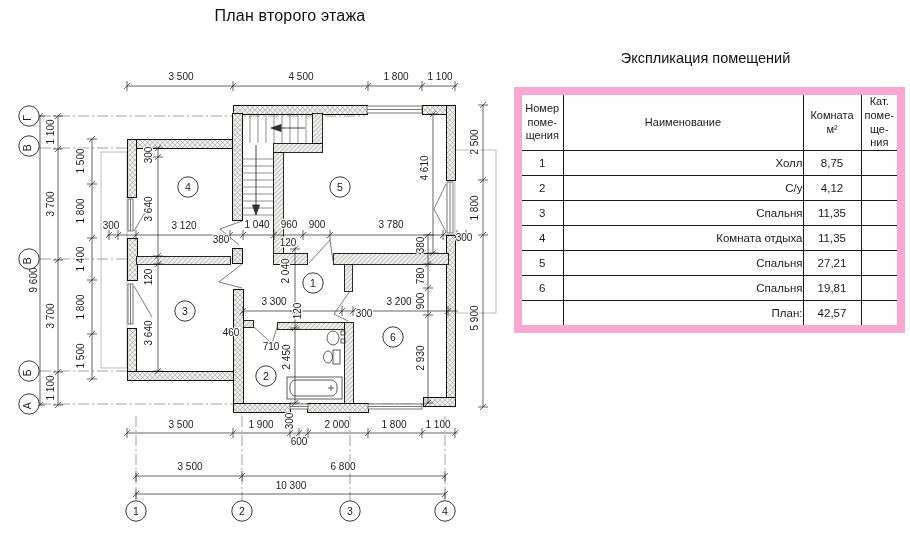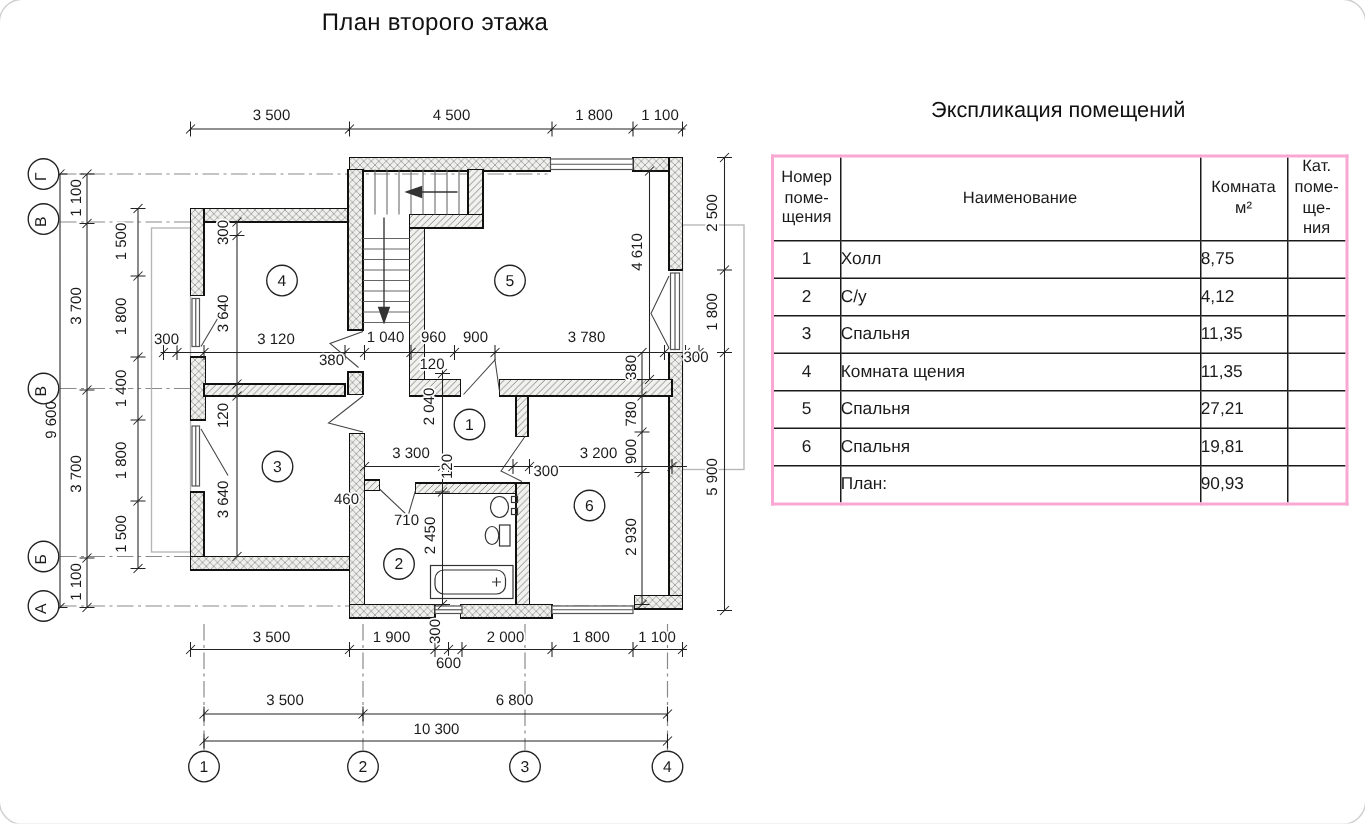"План второго этажа" .canvas { border-radius: 15px -> none }
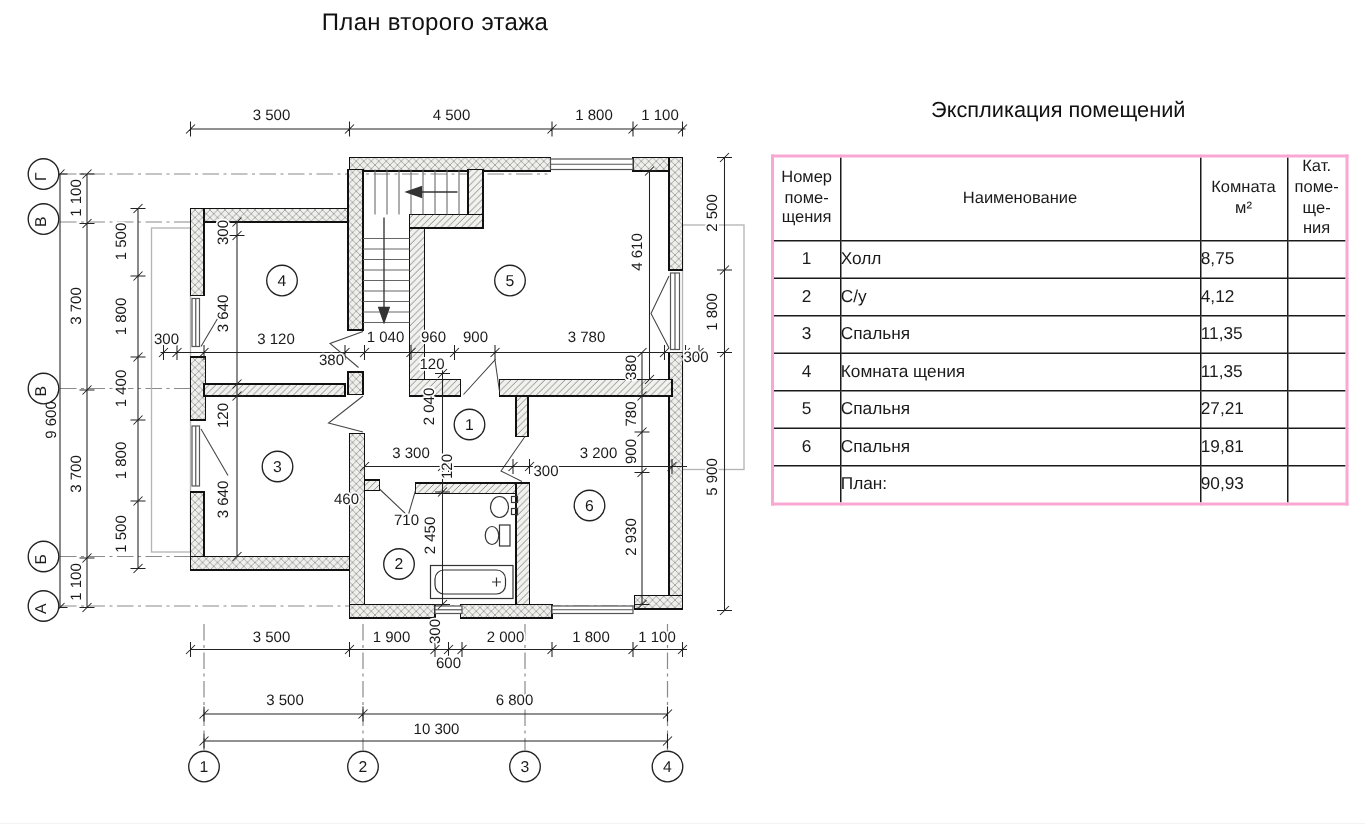"Экспликация помещений" .expl { top: 66px -> 50px }
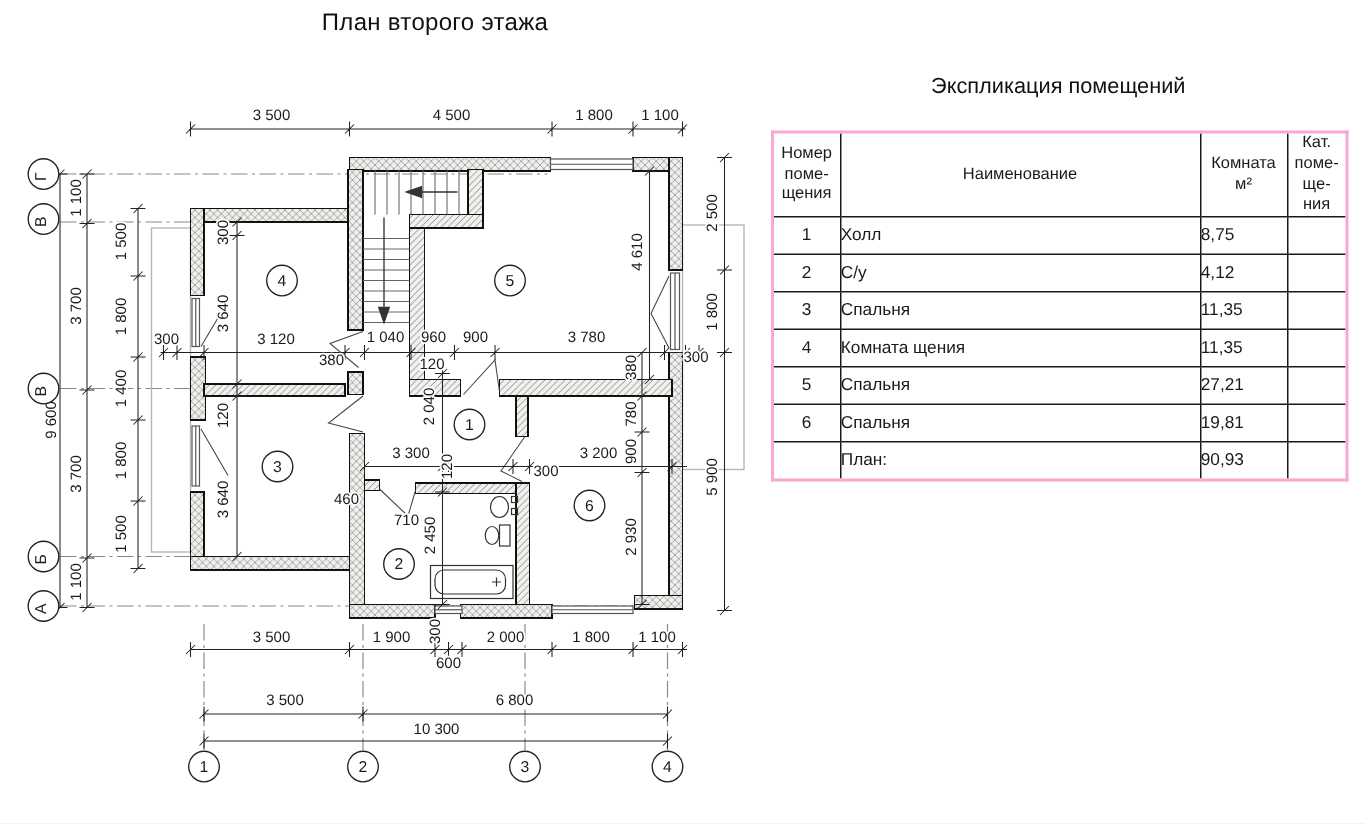"Номер" table.ex { border: 2px solid #f9a8d4 -> 8px solid #f9a8d4 }
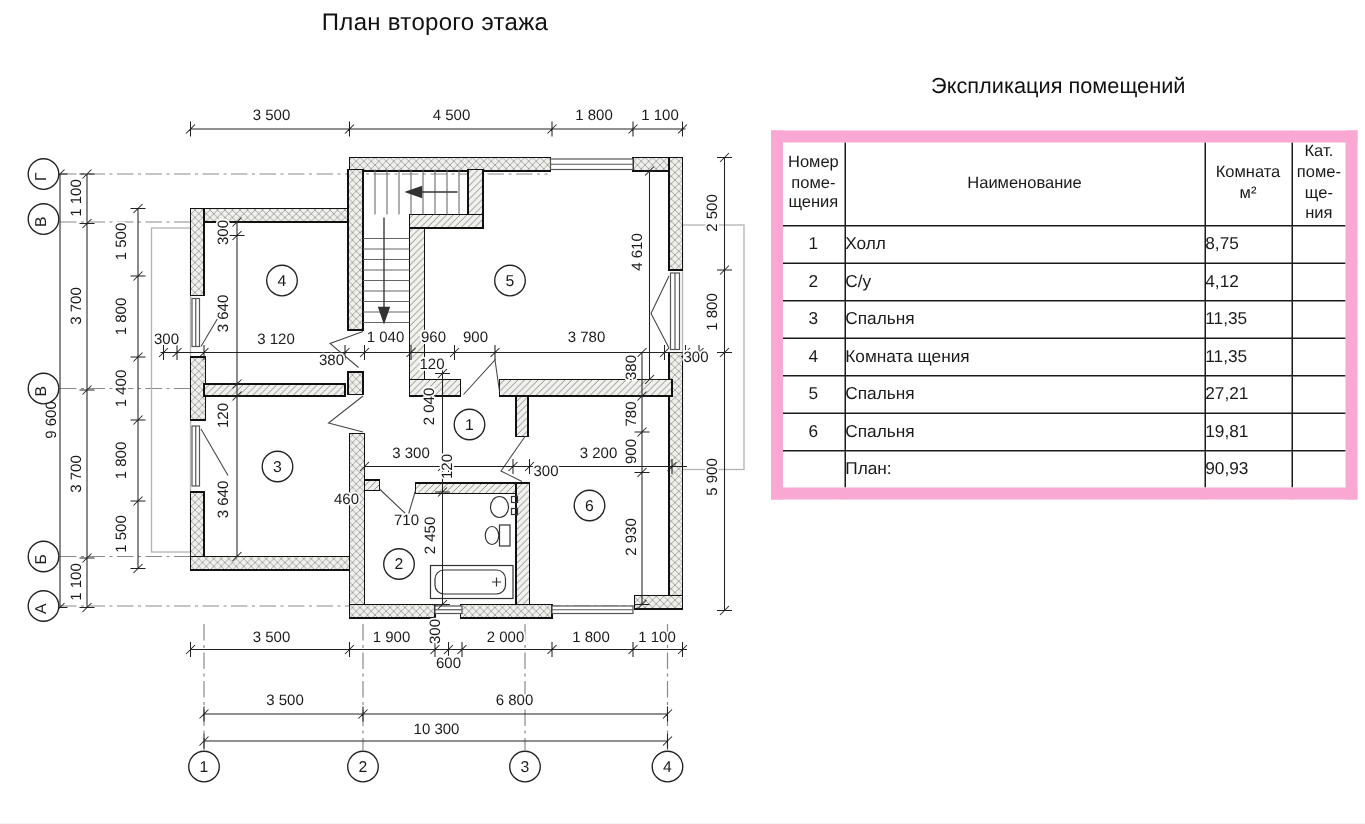"Холл" td.c-name { text-align: none -> right }
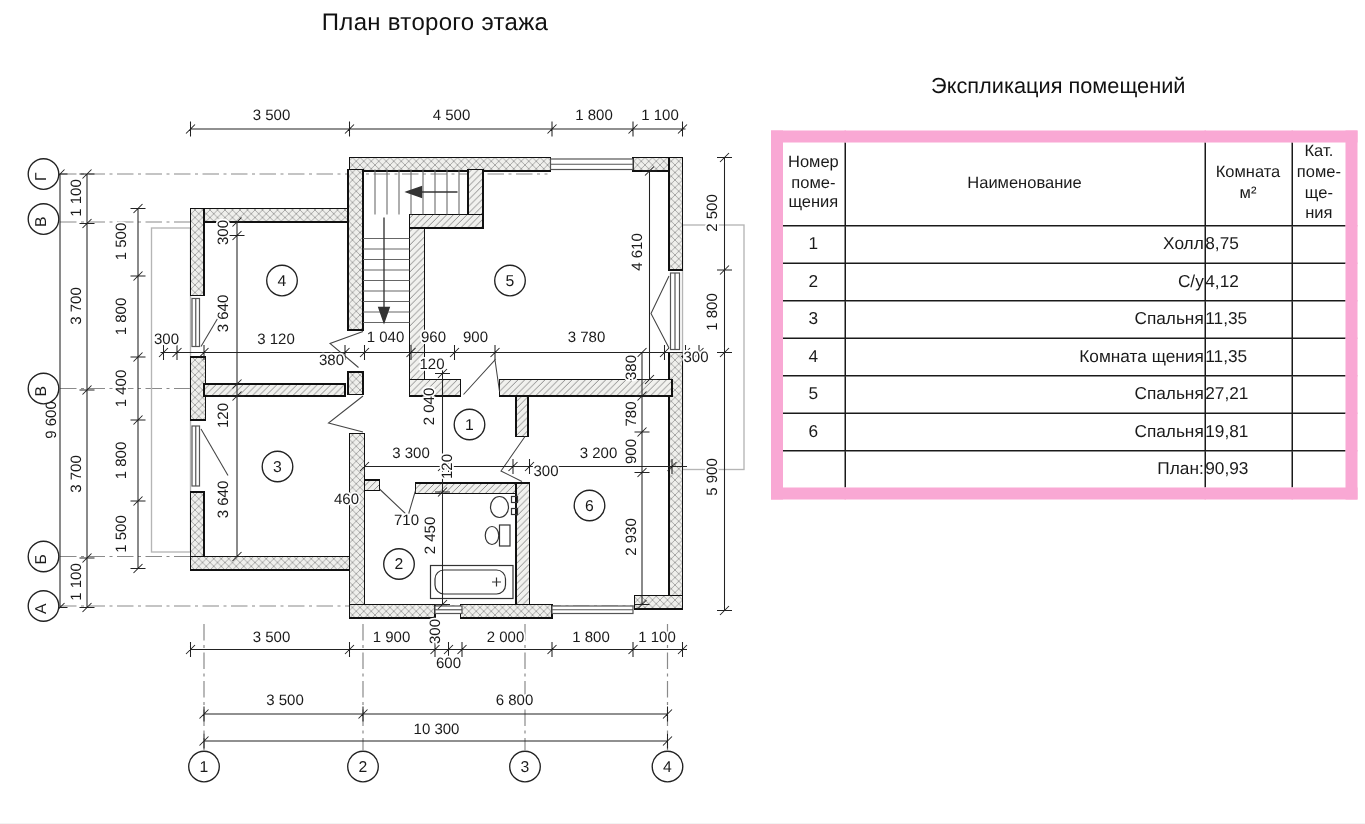"8,75" td.c-area { text-align: none -> center }
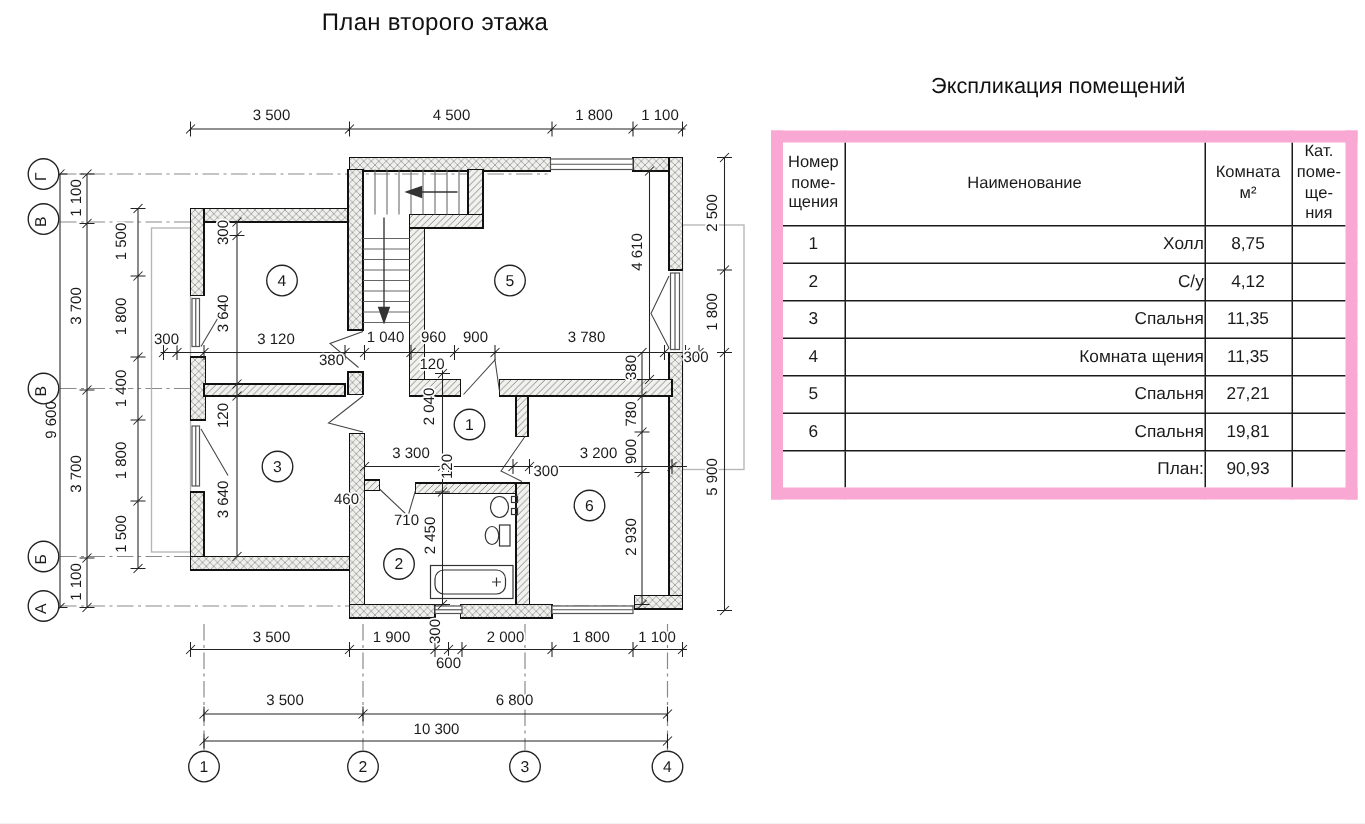"Комната щения" td.c-name { text: щения -> отдыха }
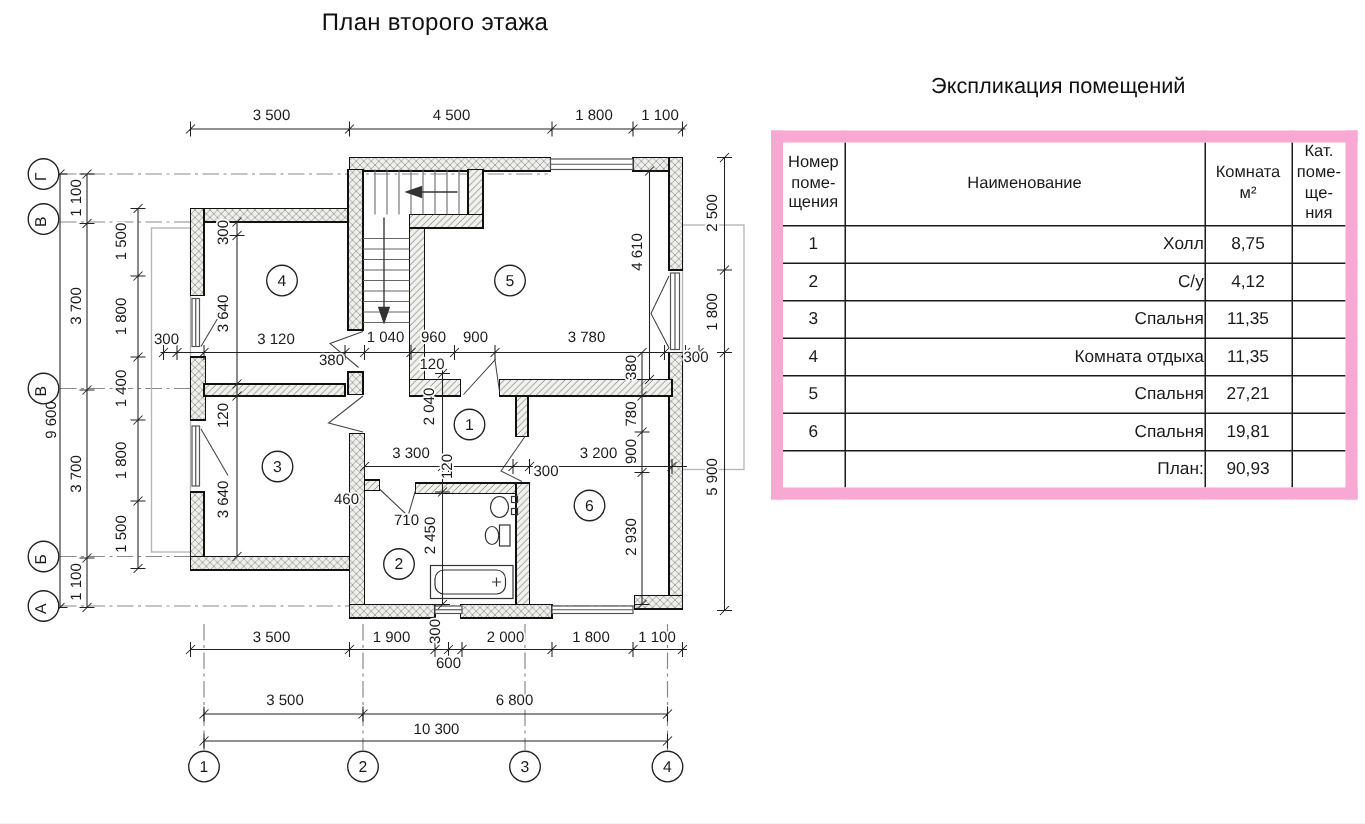"90,93" td.c-area { text: 90,93 -> 42,57 }
